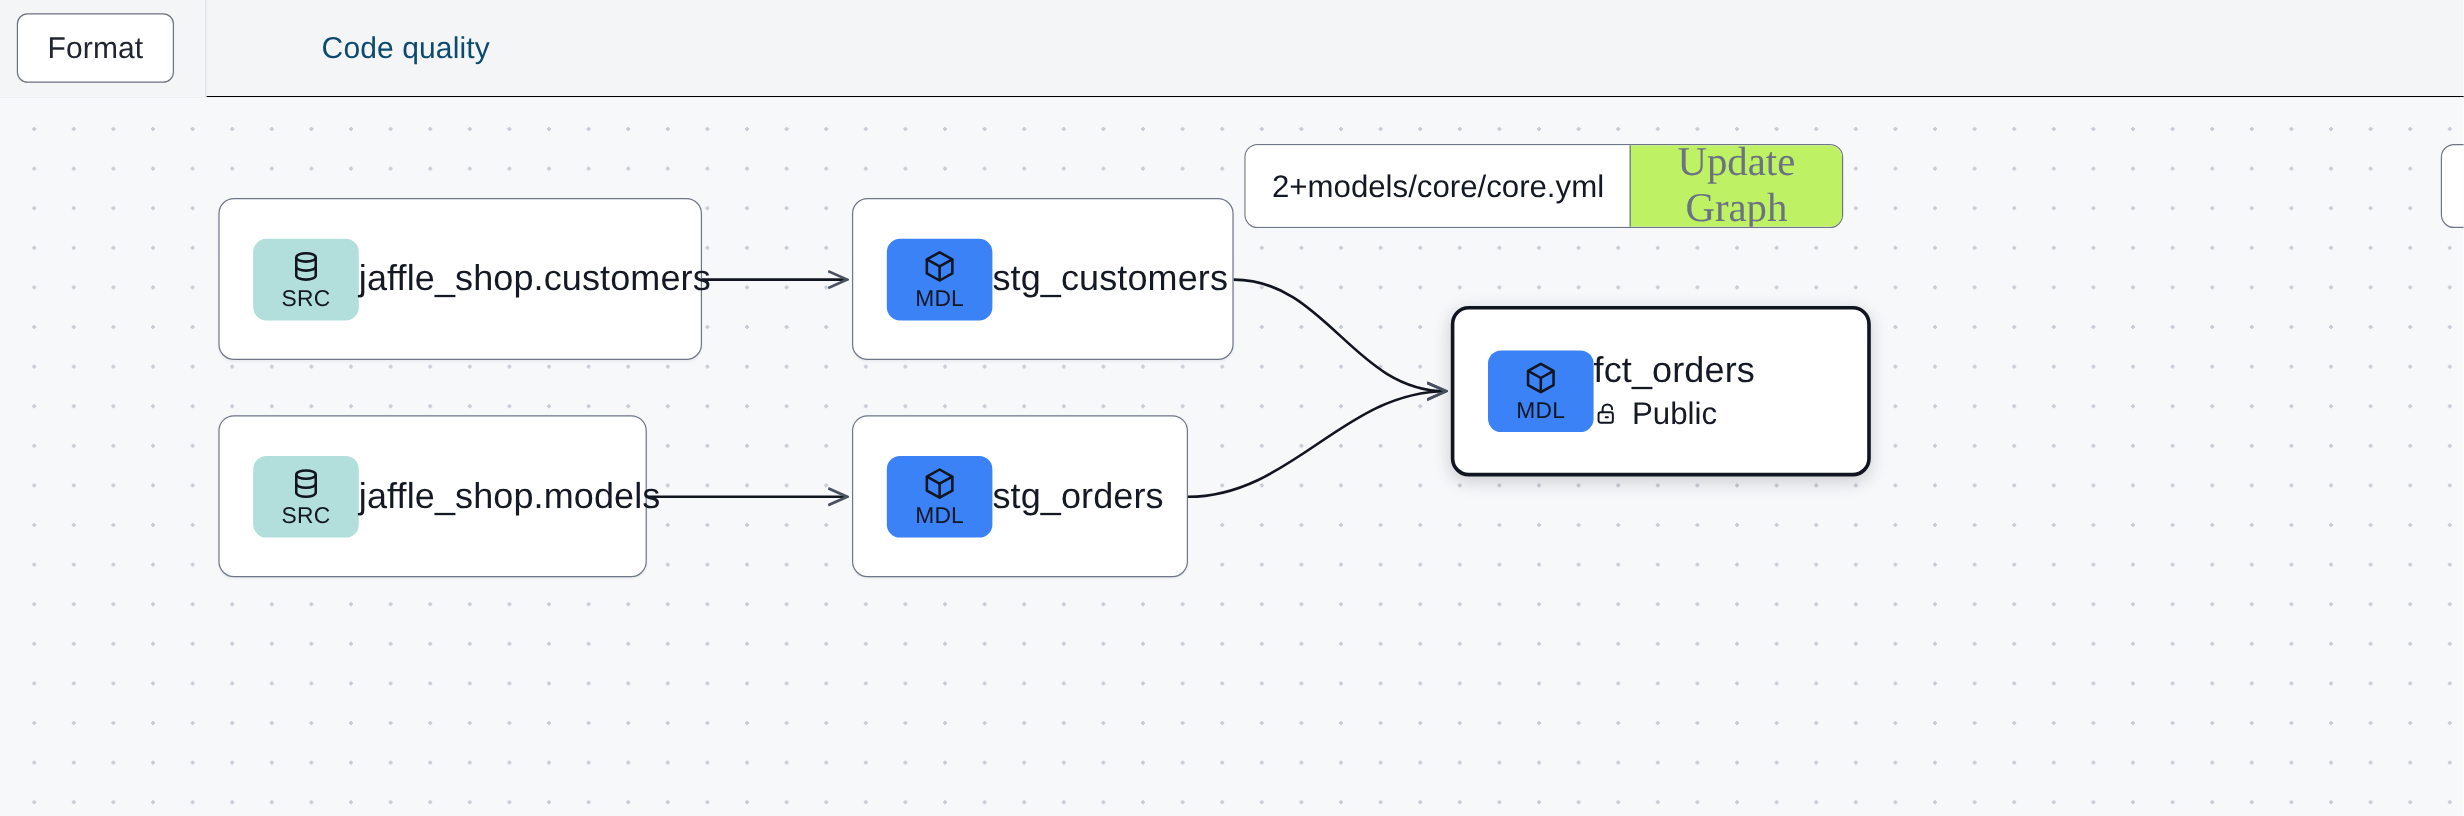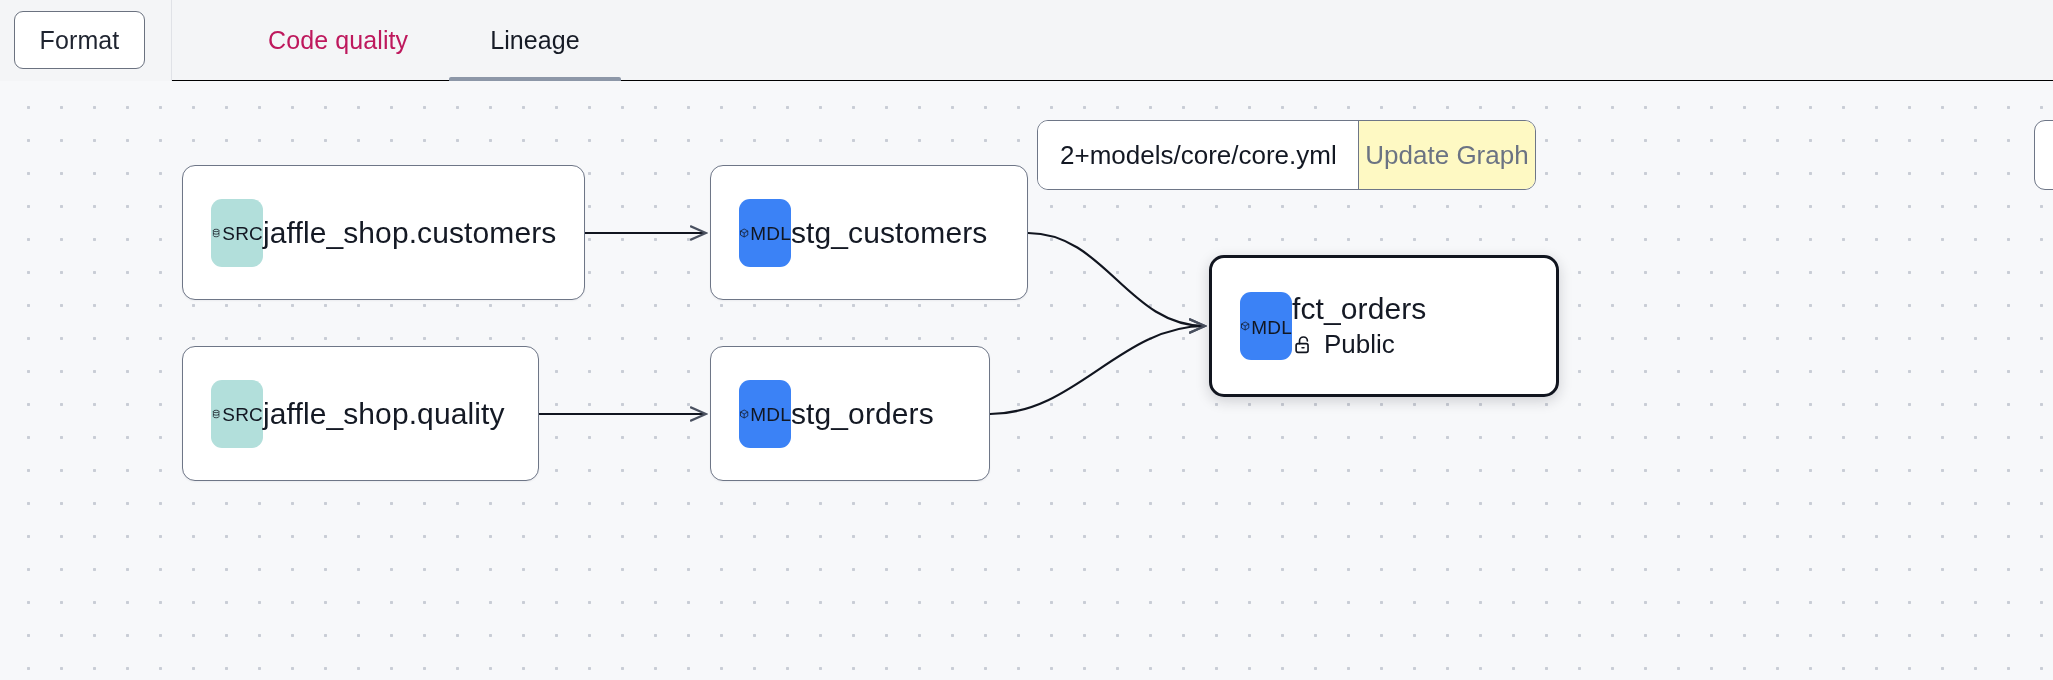"Code quality" .tab { color: #be185d -> #0c4a6e }
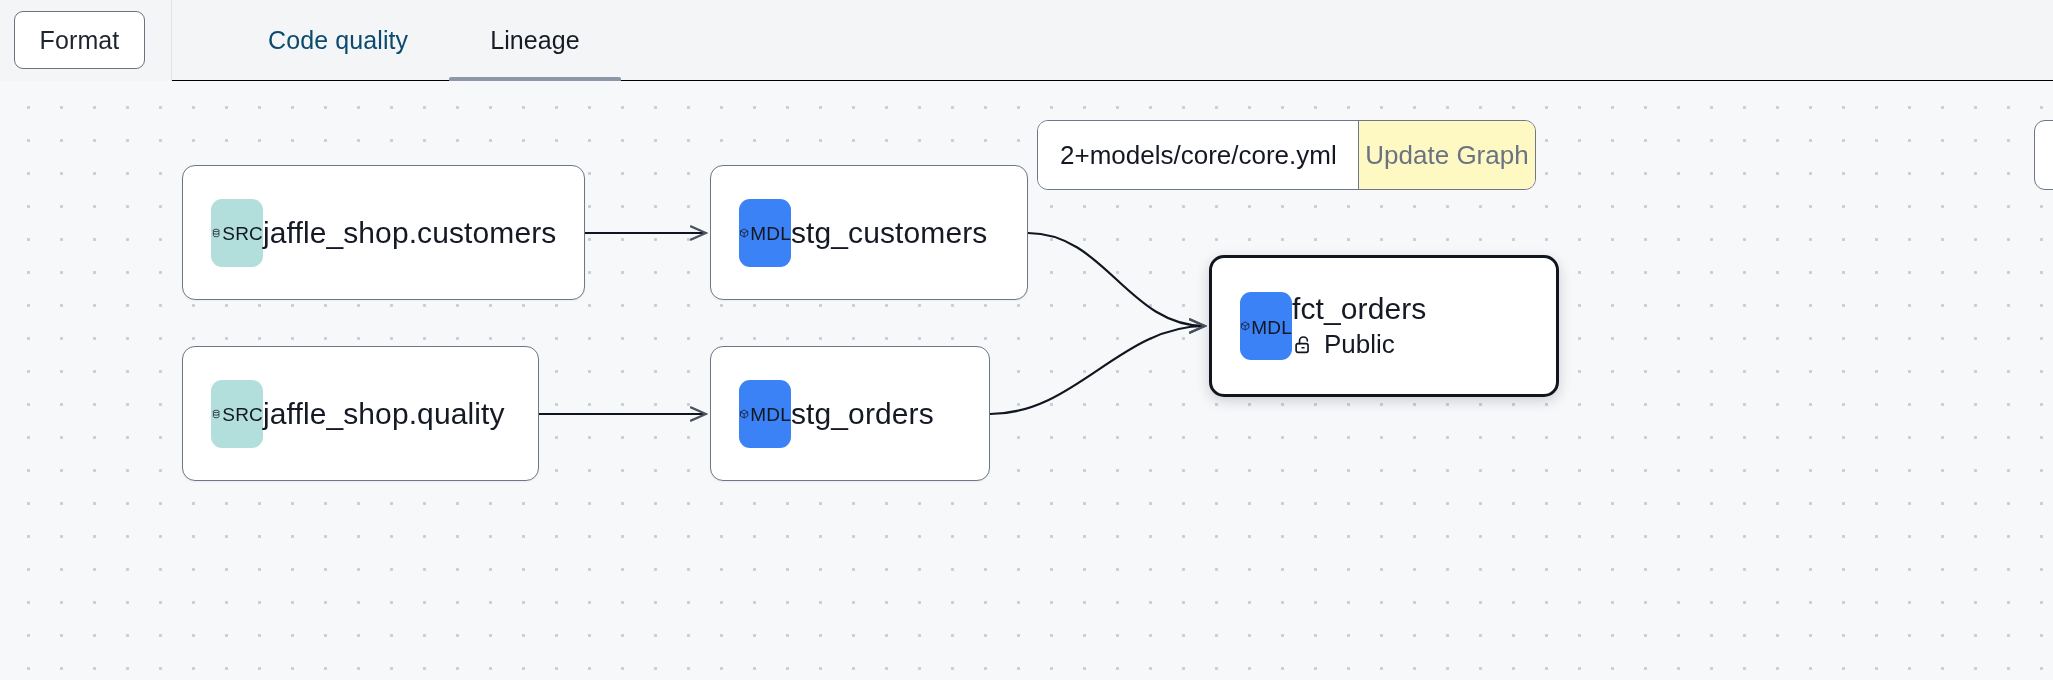"Lineage" div.tab { html: <div>Lineage</div> -> none }
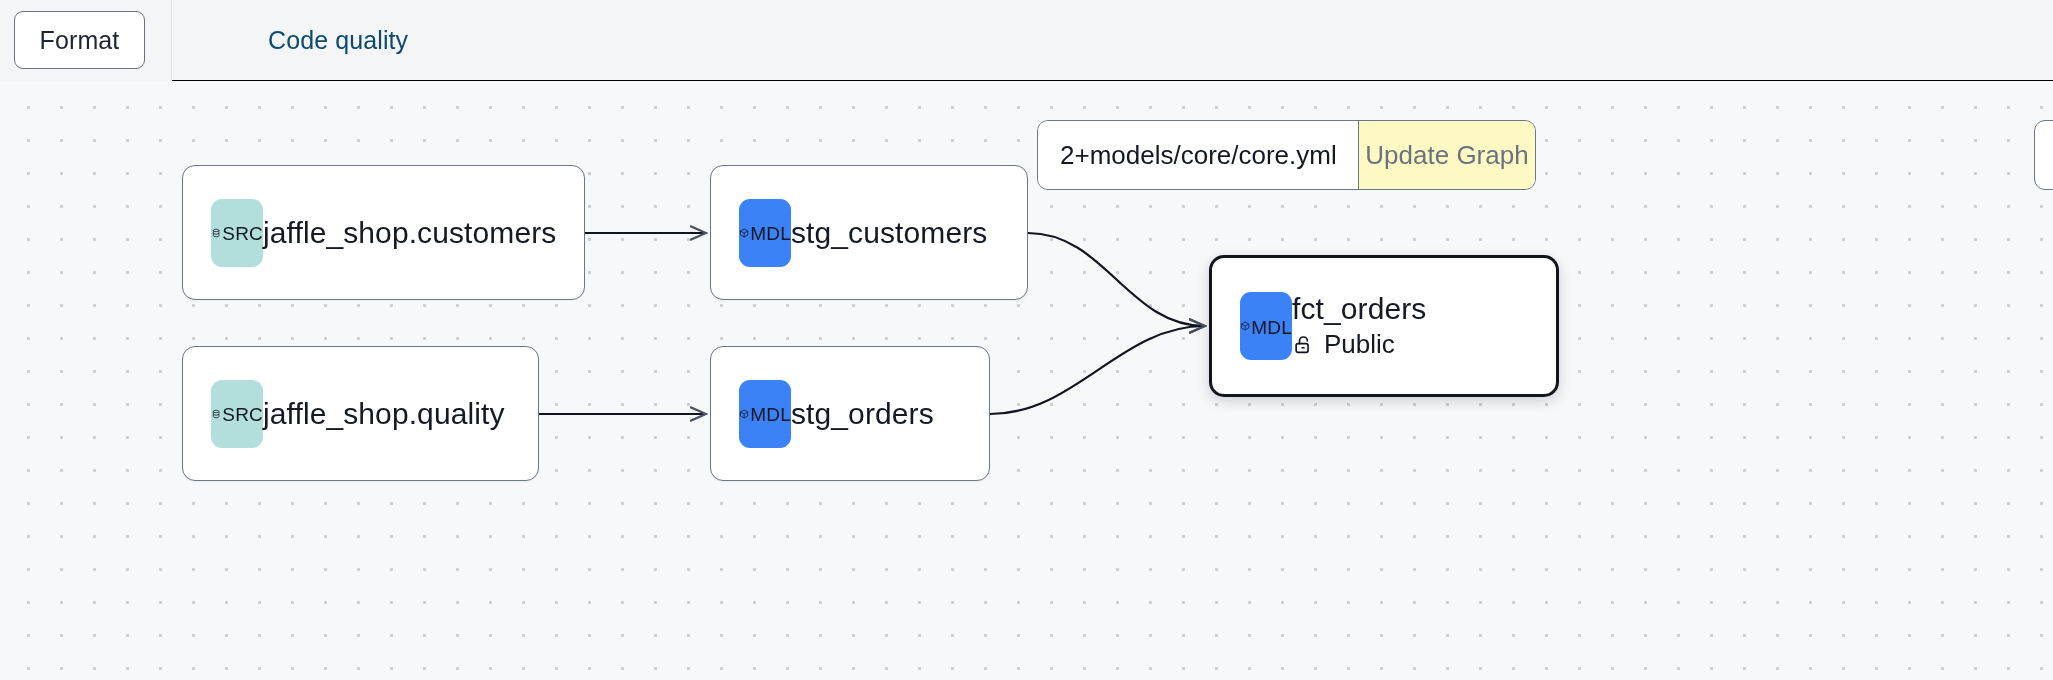"Update Graph" .update-btn { background: #fef9c3 -> #bef264; font-family: Liberation Sans, sans-serif -> Liberation Serif, serif; font-size: 26px -> 34px }
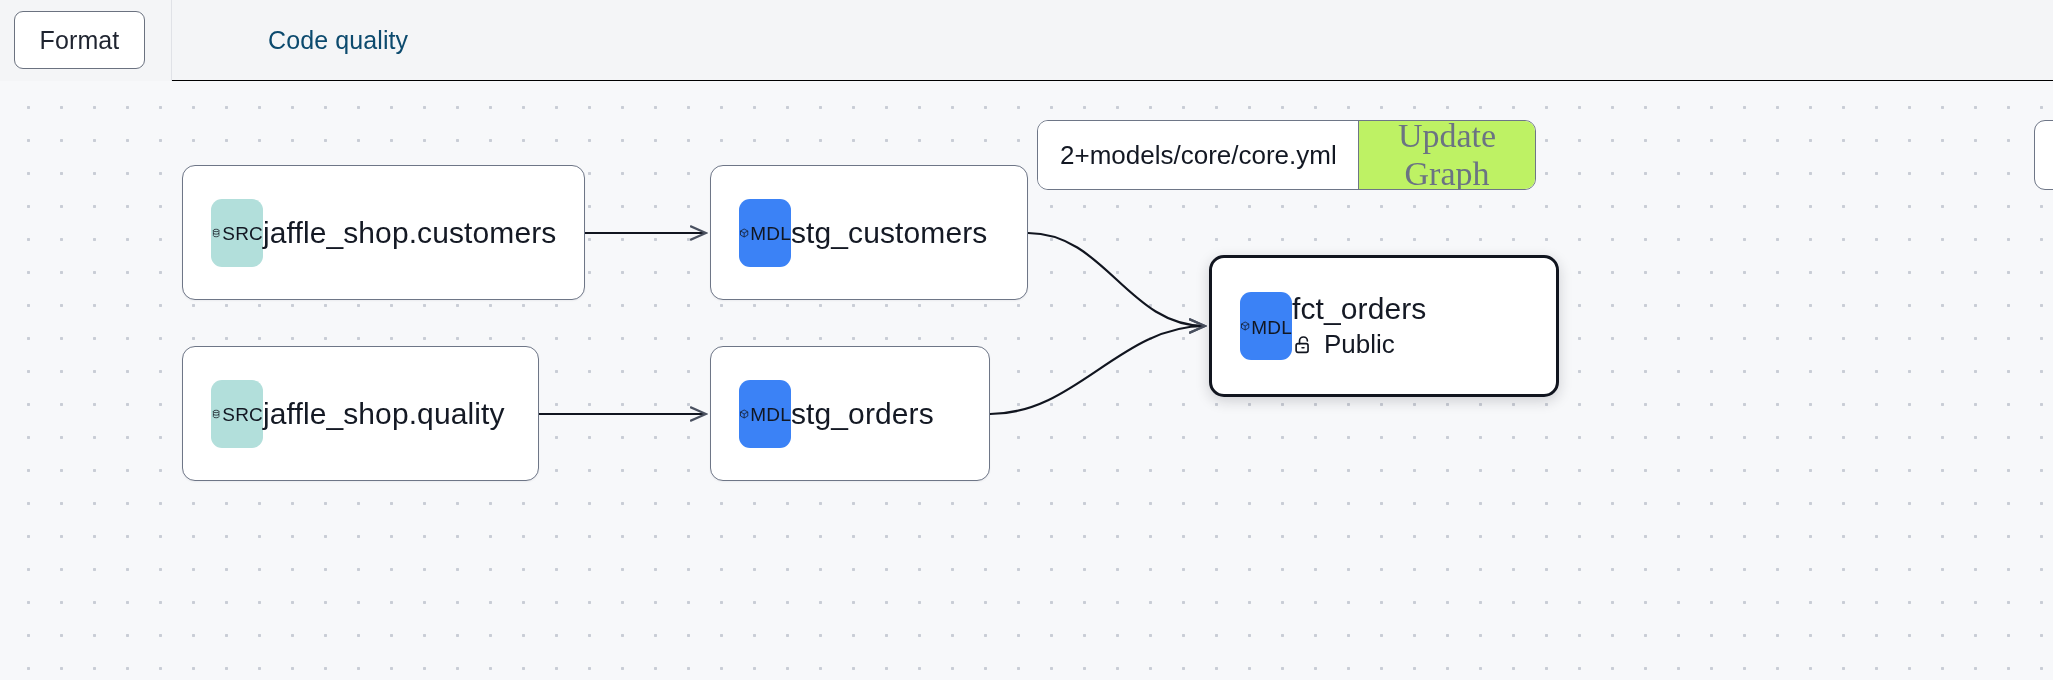"SRC" .badge { flex-direction: row -> column; width: 52px -> 88px }
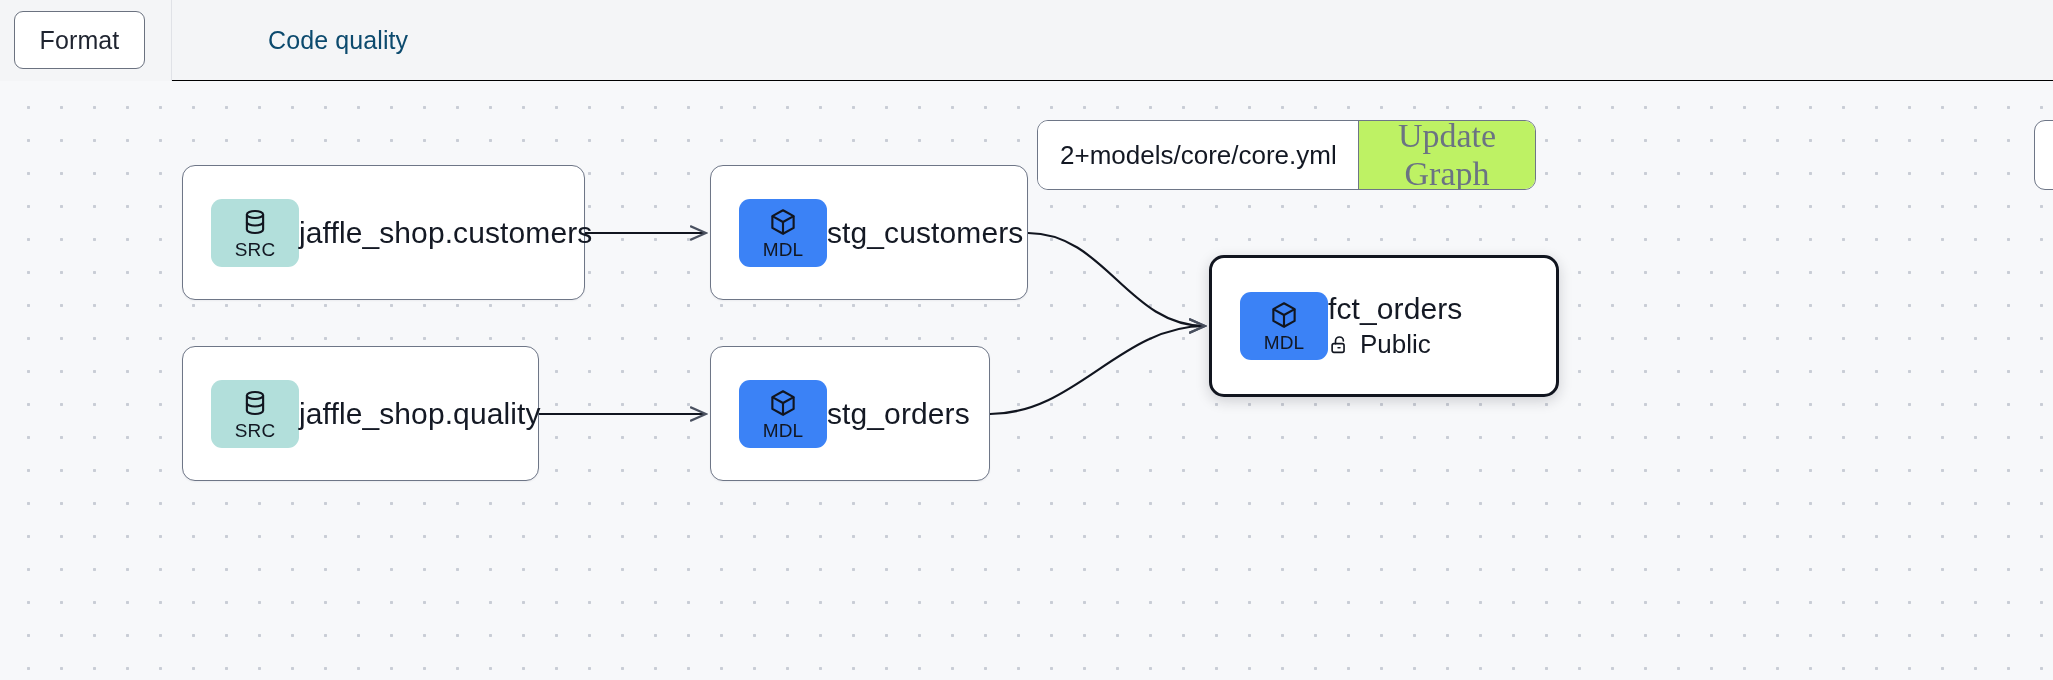"jaffle_shop.quality" div.node-title { text: shop.quality -> shop.models }
